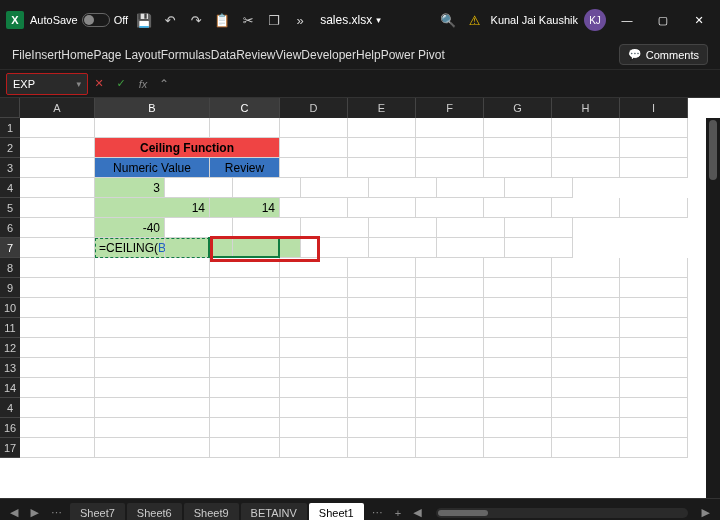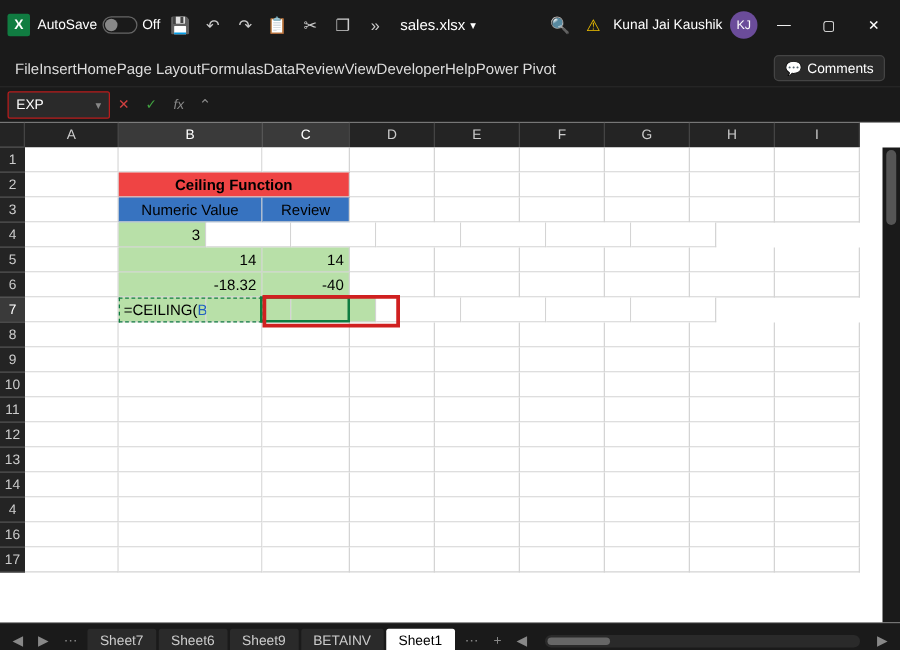"-18.32" div.cell { html: <div>-18.32</div> -> none }
